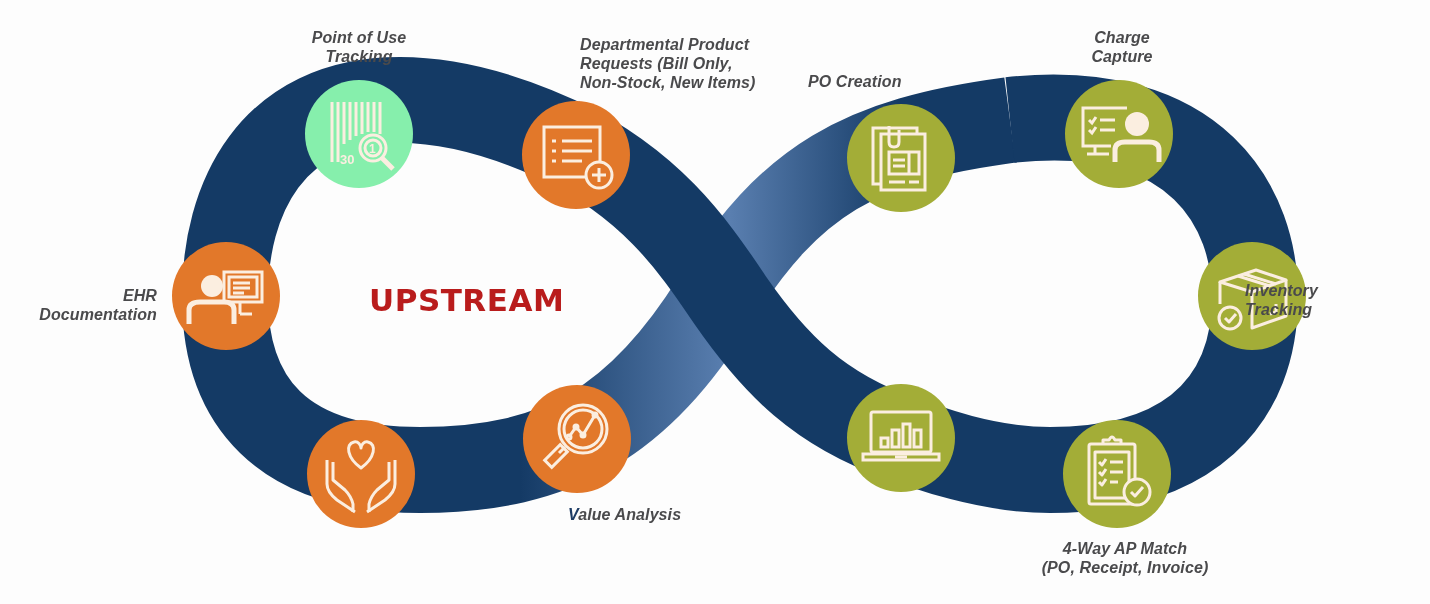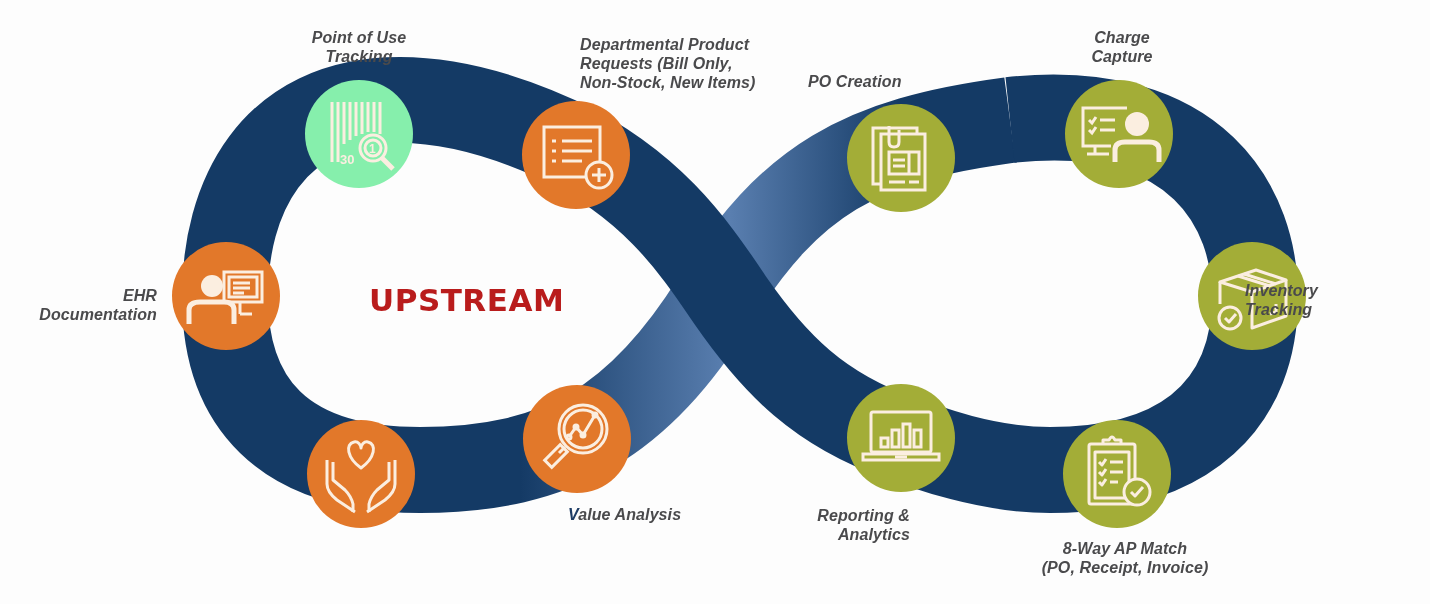"Reporting &" div.label { html: <div>Reporting &amp; Analytics</div> -> none }
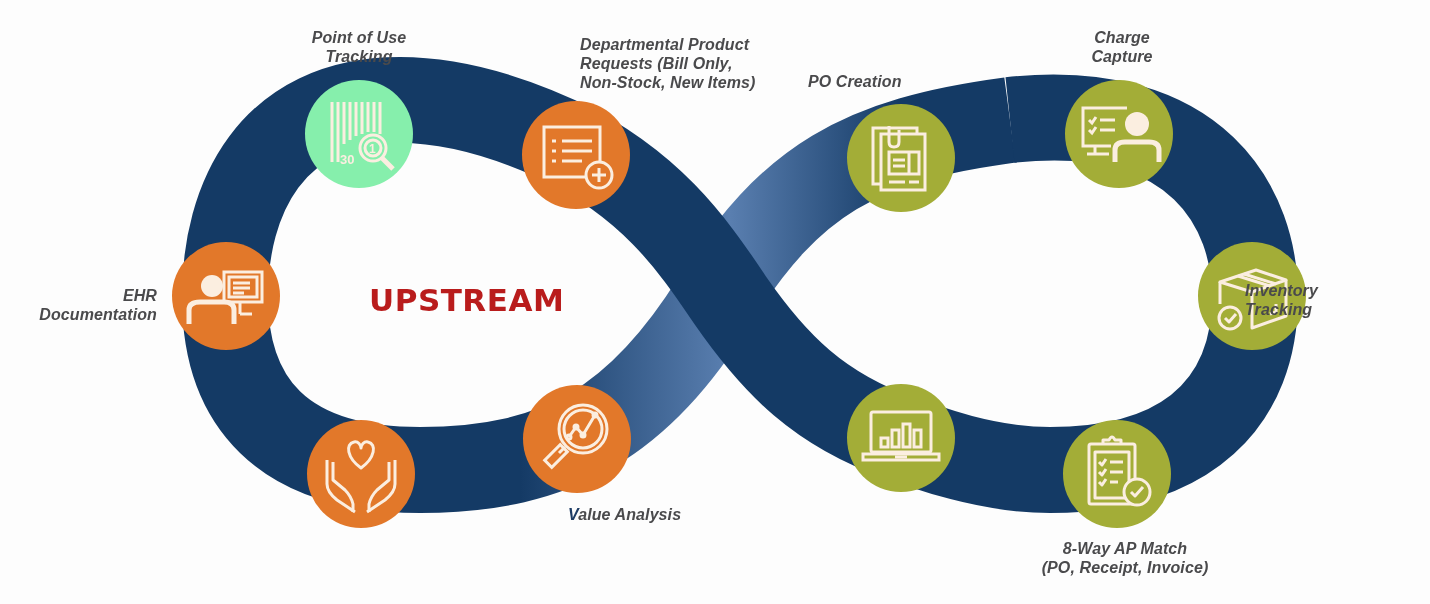"8-Way AP Match" div.label { text: 8-Way -> 4-Way }
